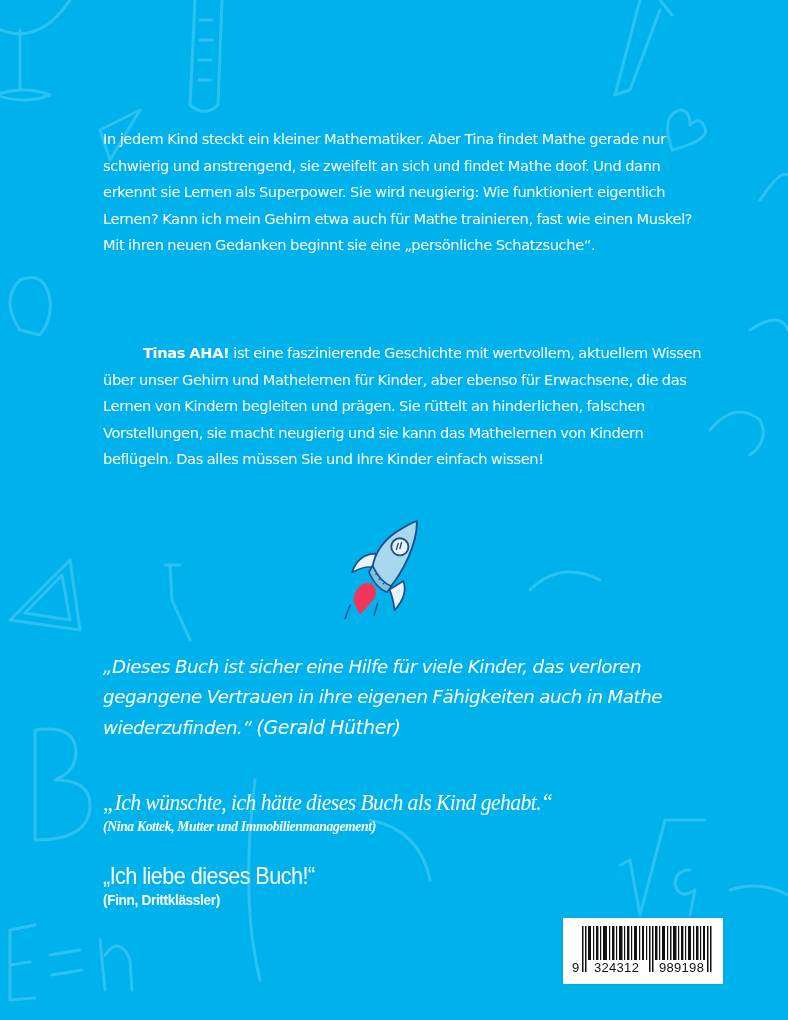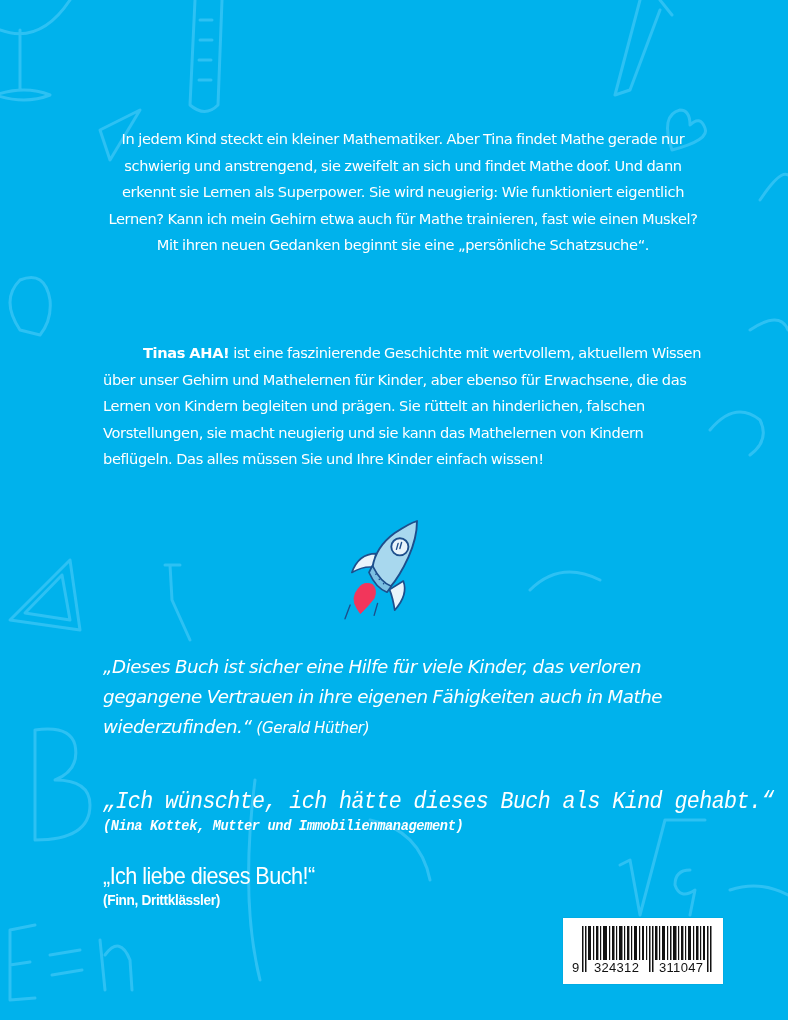"In jedem Kind steckt ein" .blurb-1 { text-align: center -> none }
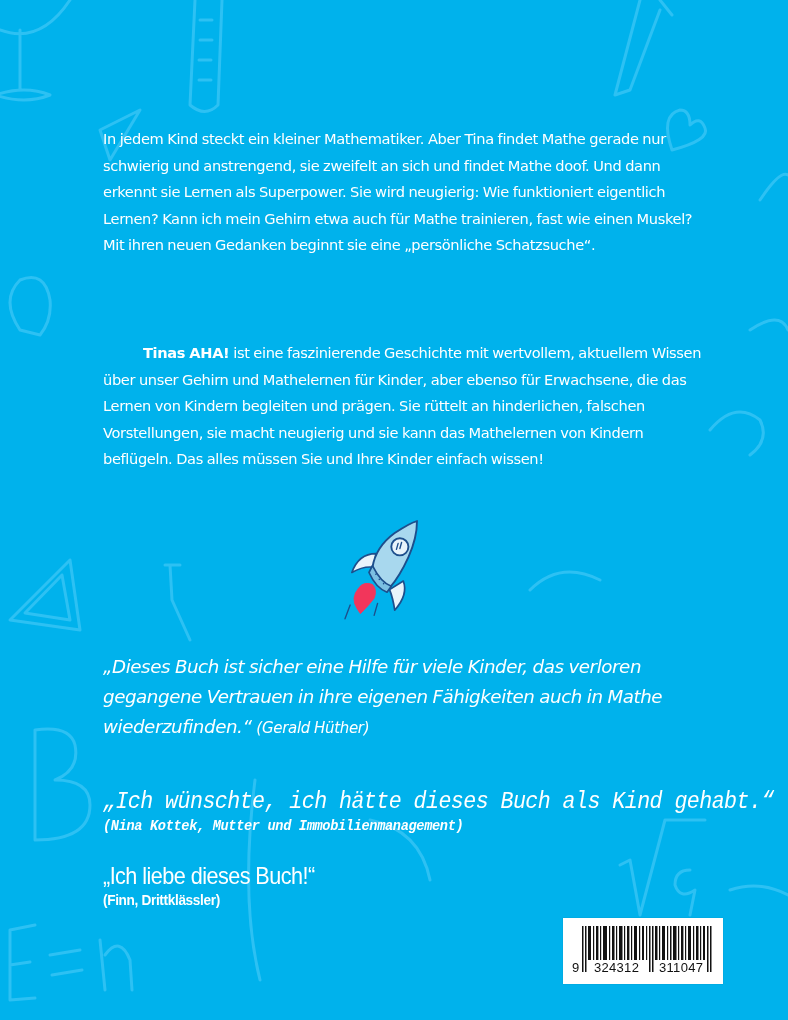"(Gerald Hüther)" .quote-1 .author { font-size: 15px -> 19px }
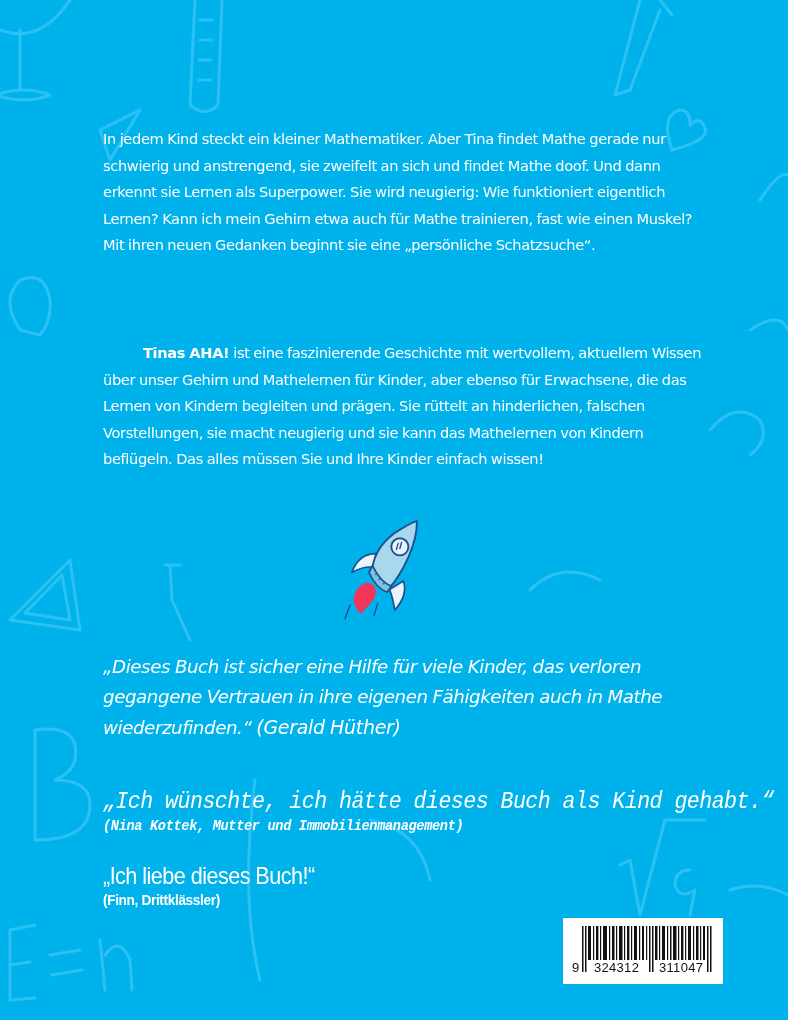"„Ich wünschte, ich hätte dieses" .quote-2 { font-family: Liberation Mono, monospace -> Liberation Serif, serif }
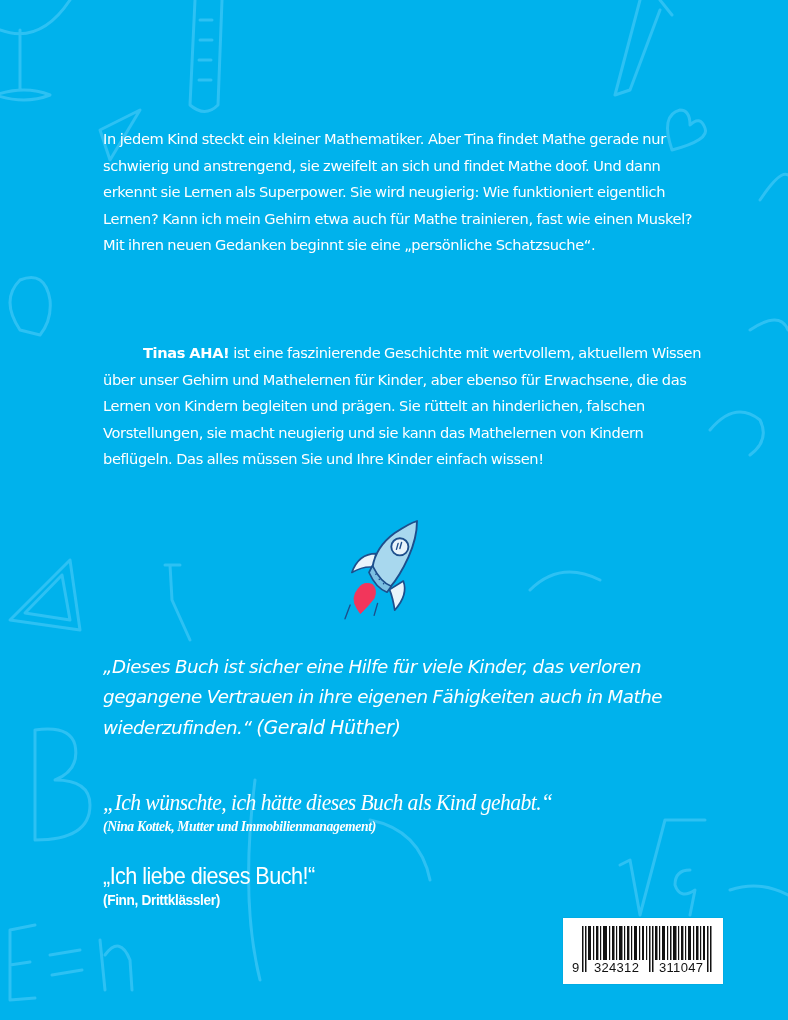"311047" span.digits { text: 311047 -> 989198 }
